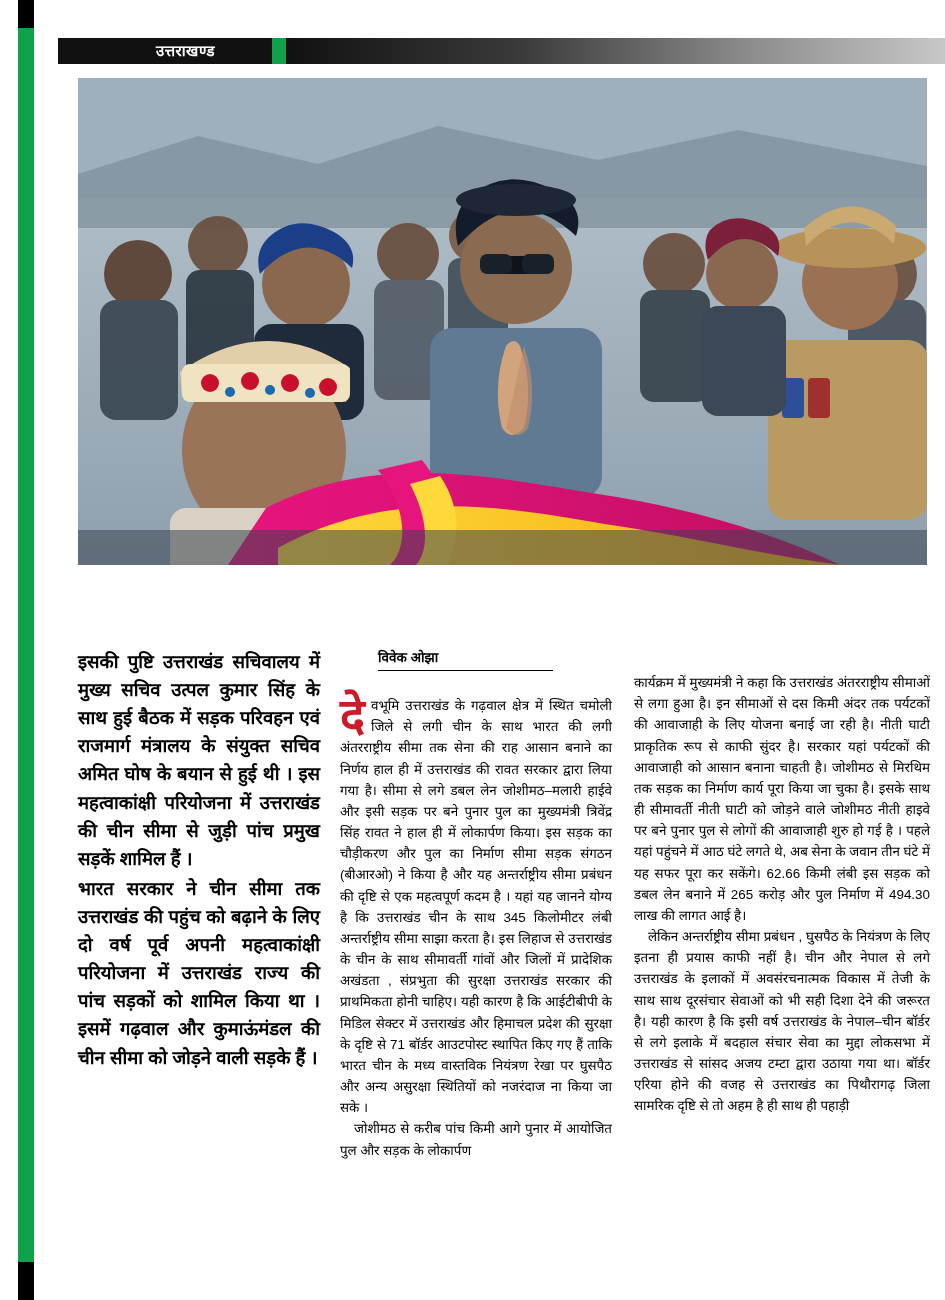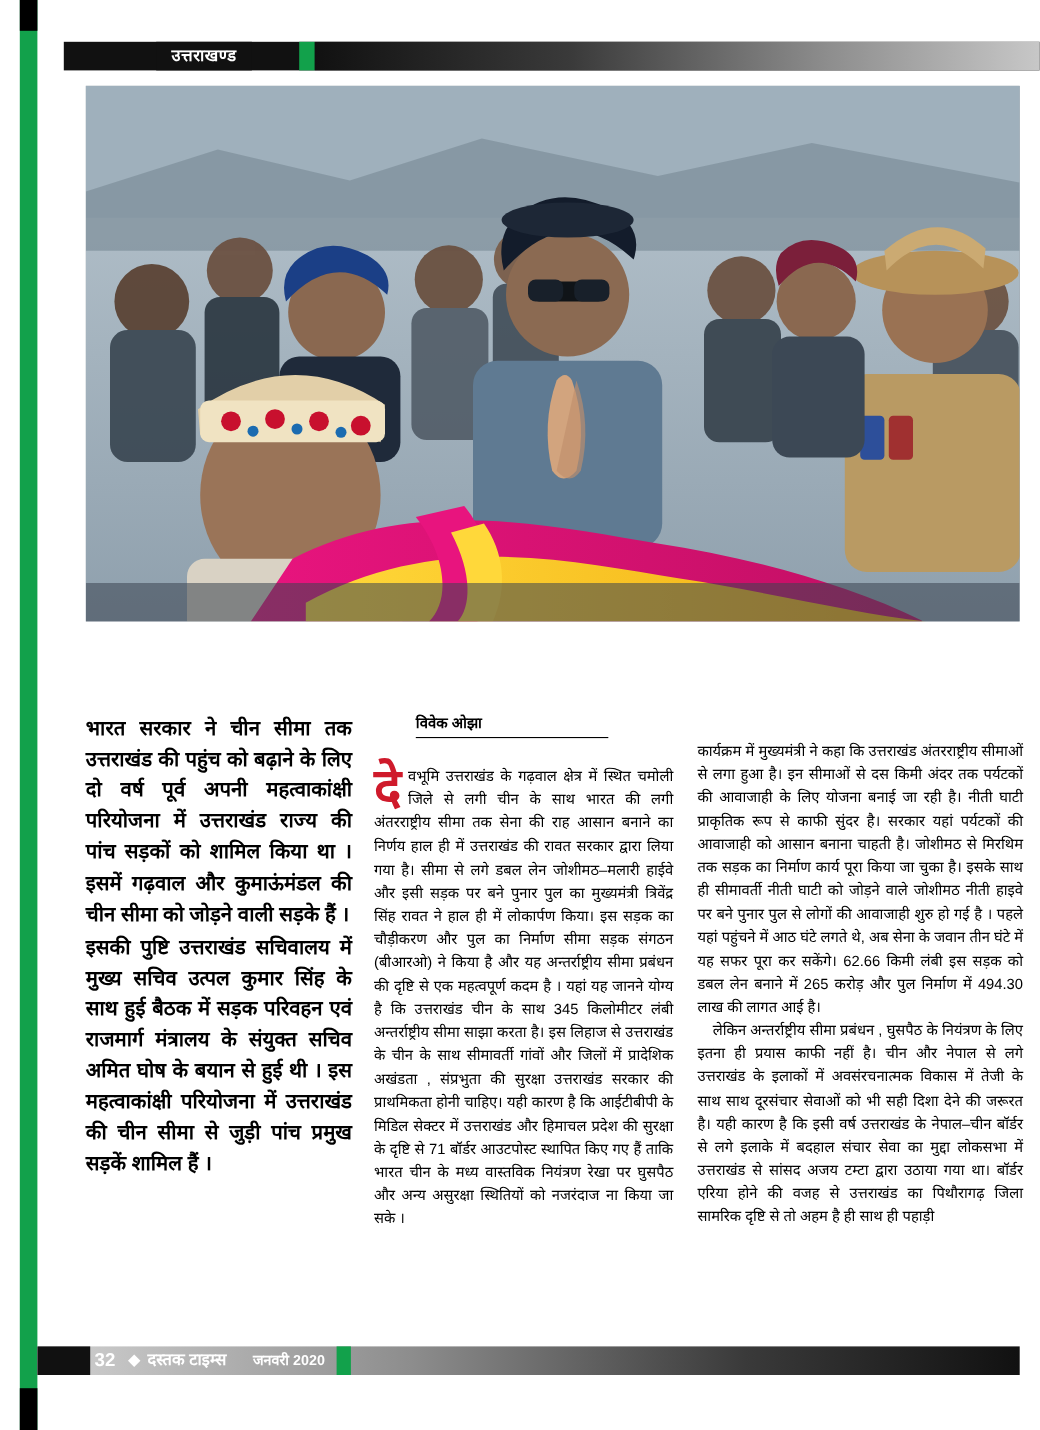"भारत सरकार ने चीन सीमा" p { order: before "इसकी पुष्टि उत्तराखंड सचिवालय में" -> after "इसकी पुष्टि उत्तराखंड सचिवालय में" }
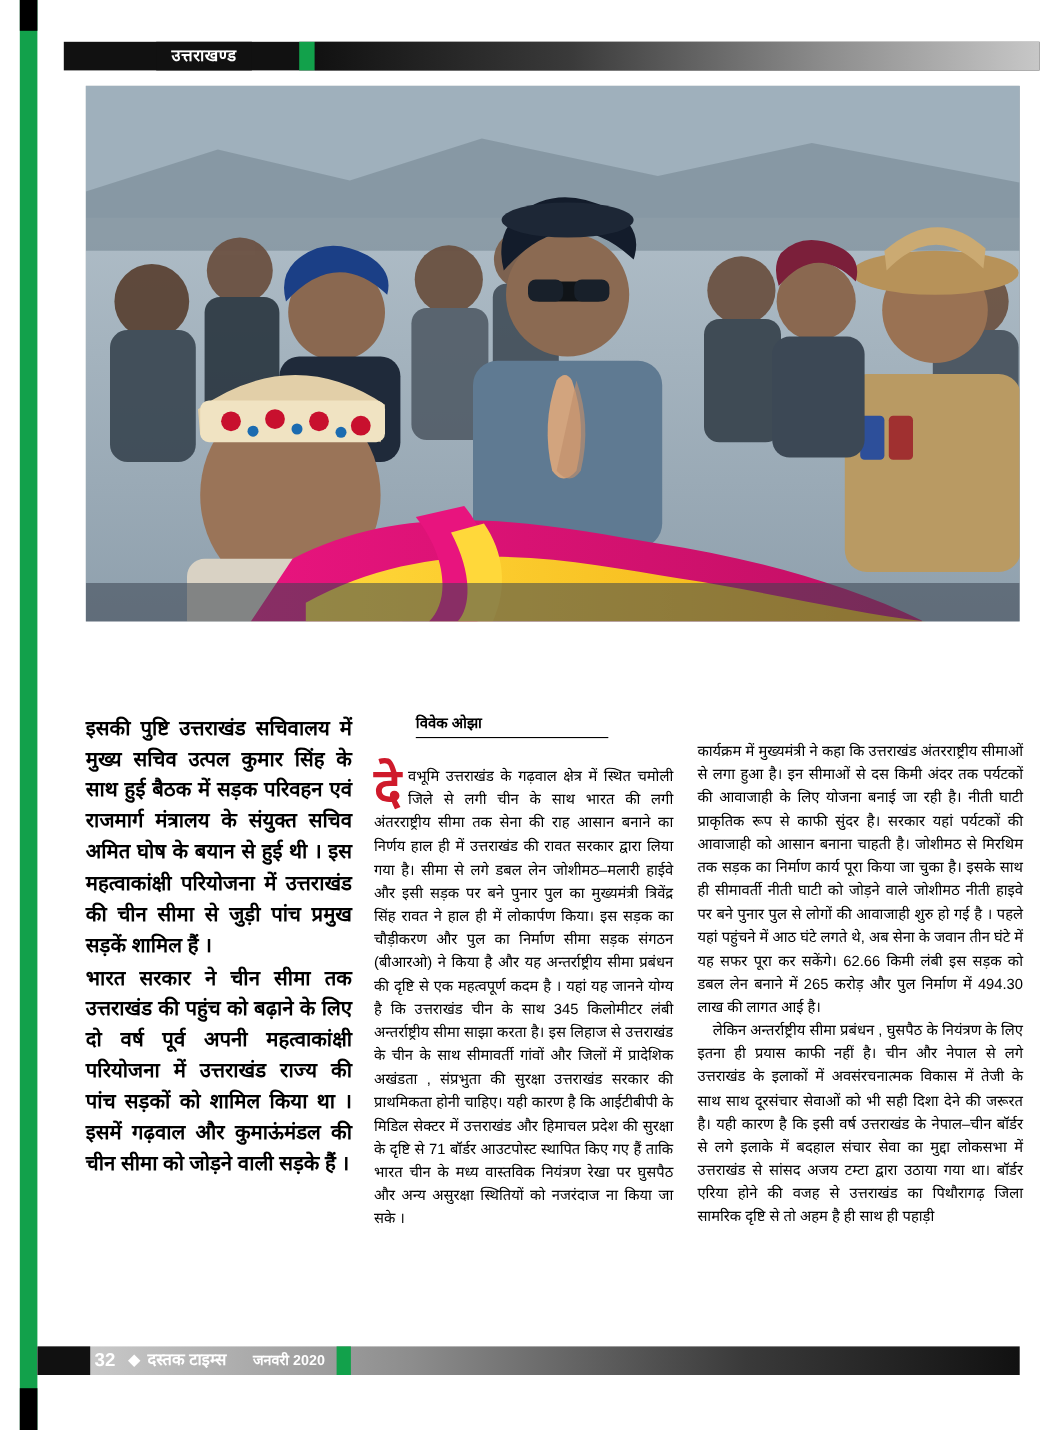"जोशीमठ से करीब पांच किमी" p { html: none -> <p>जोशीमठ से करीब पांच किमी आगे पुनार में आयोजित पुल और सड़क के लोकार्पण</p> }
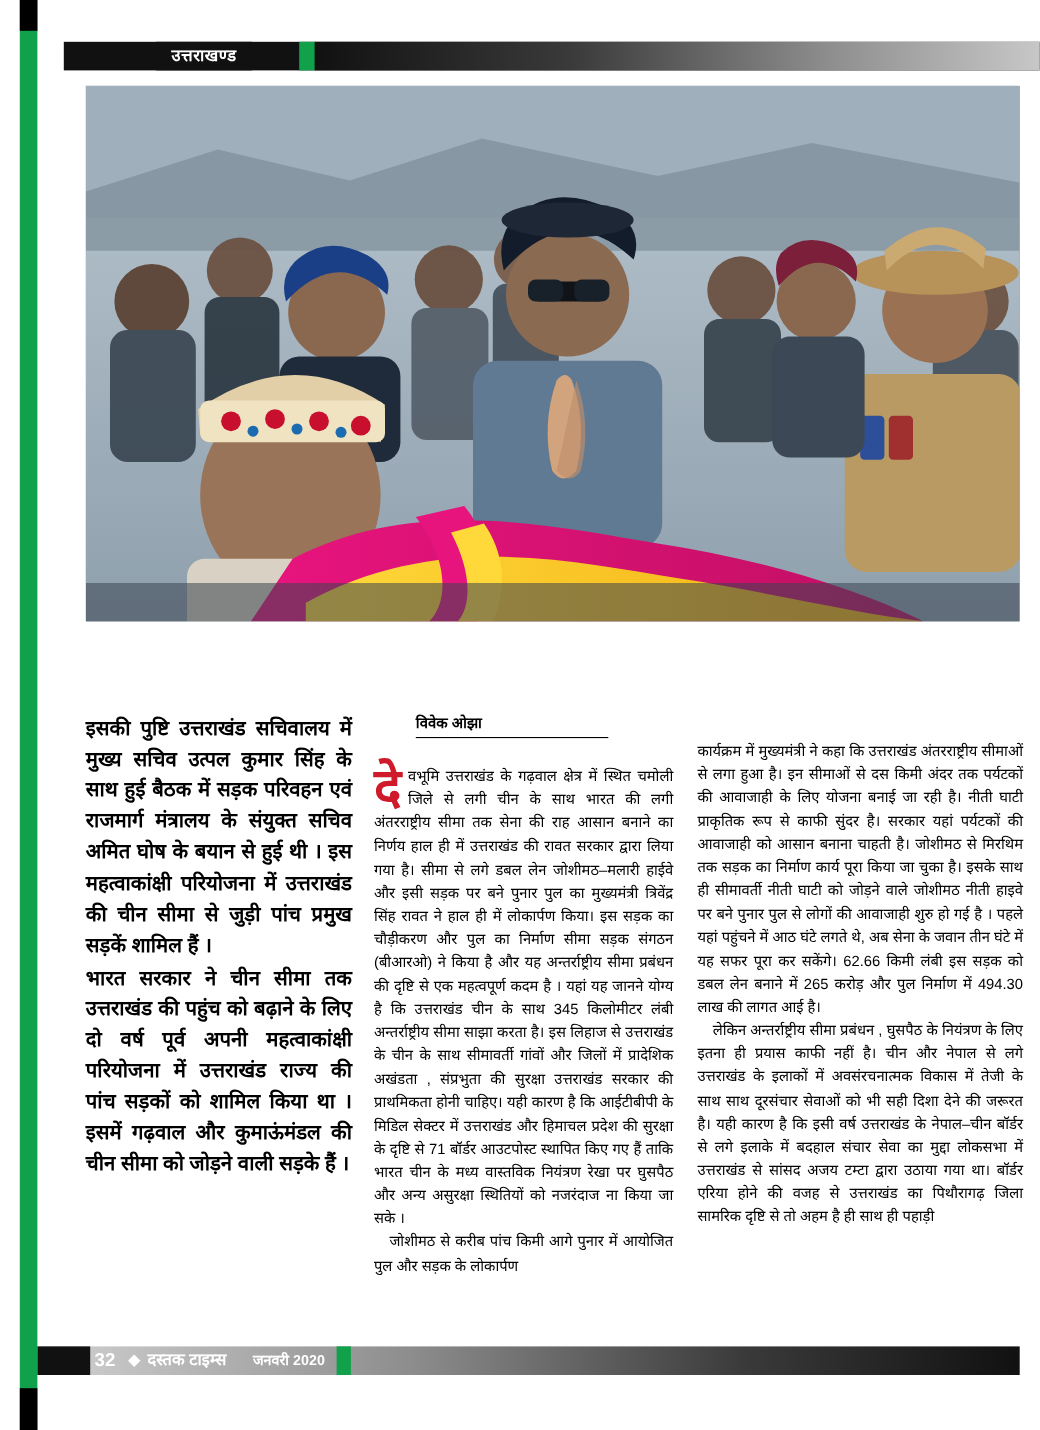"32" div.footer { html: <div> <div></div> <div></div> <div>32</div> <div></div> <div>दस्तक टाइम्स</div> <div>जनवरी 2020</div> <div></div> </div> -> none }
